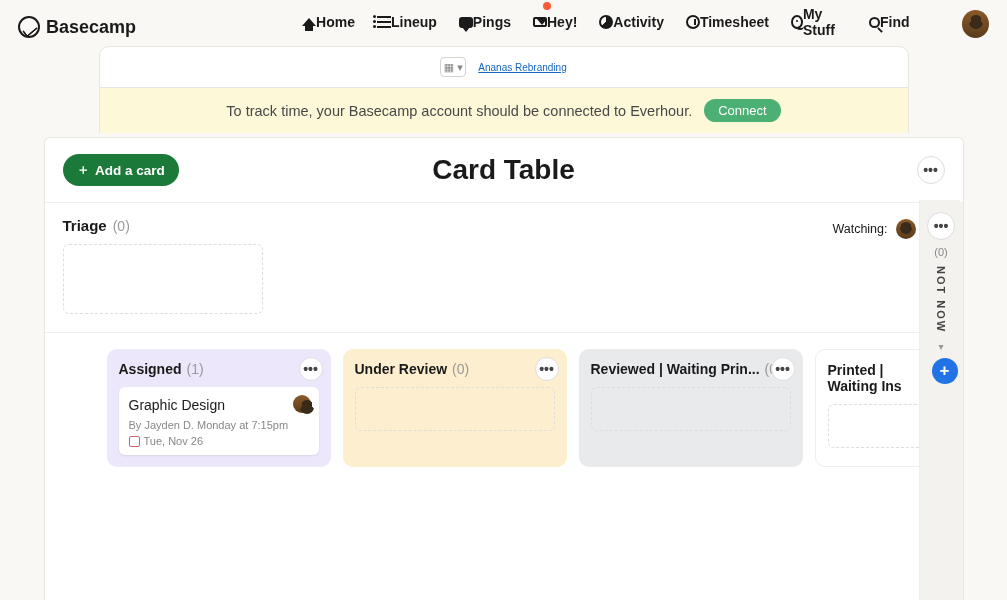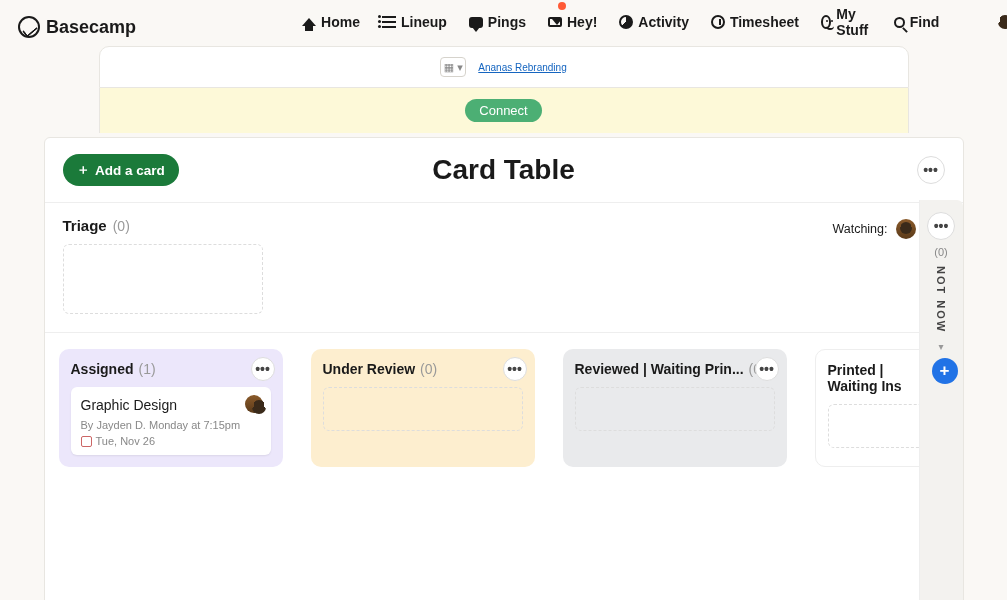"Home" .nav-item { gap: 5px -> none }
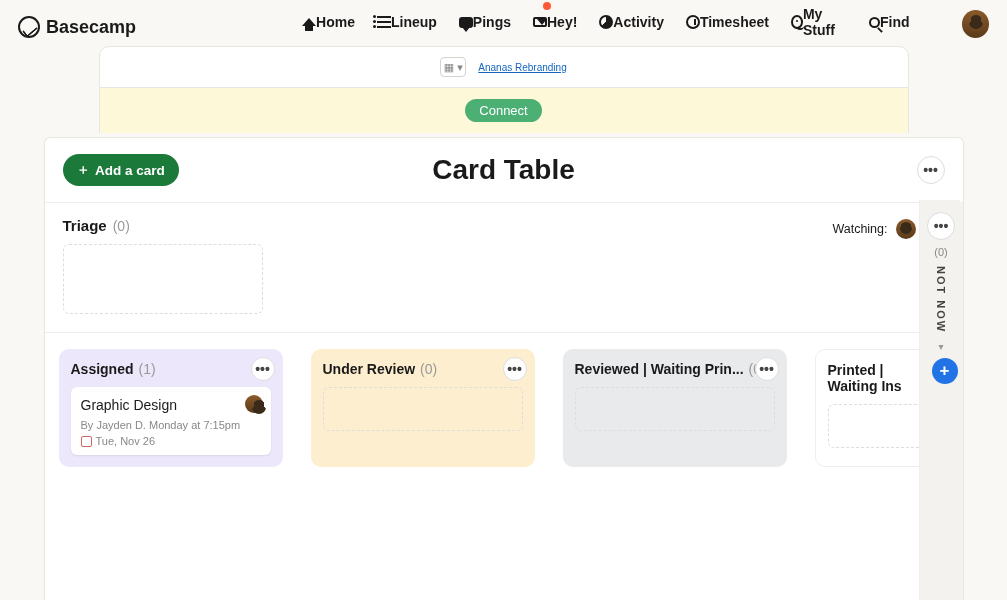"To track time, your Basecamp" span { html: none -> <span>To track time, your Basecamp account should be connected to Everhour.</span> }
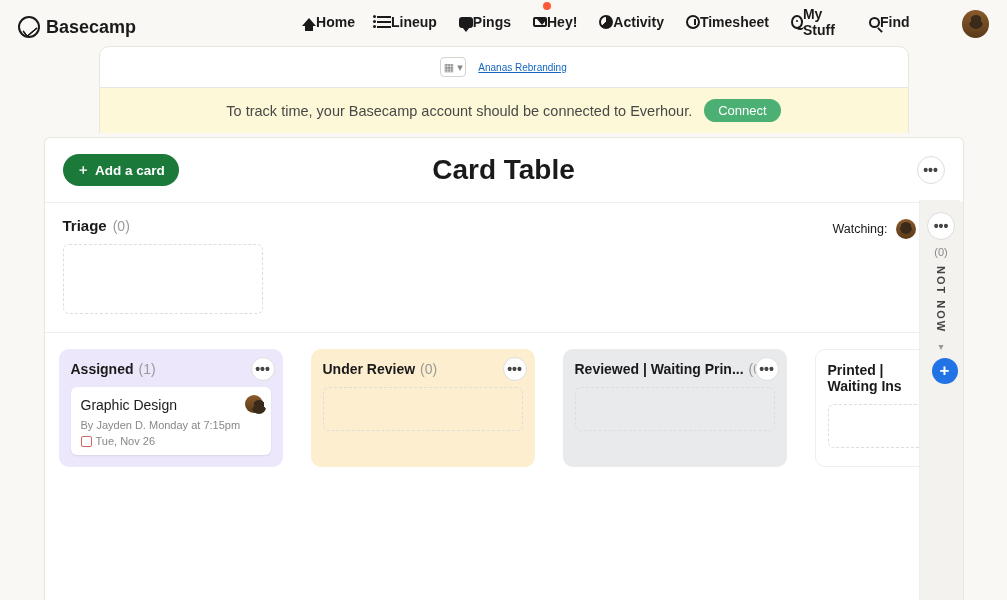"Assigned" .columns-area { gap: 28px -> 12px; margin-left: none -> 48px }
